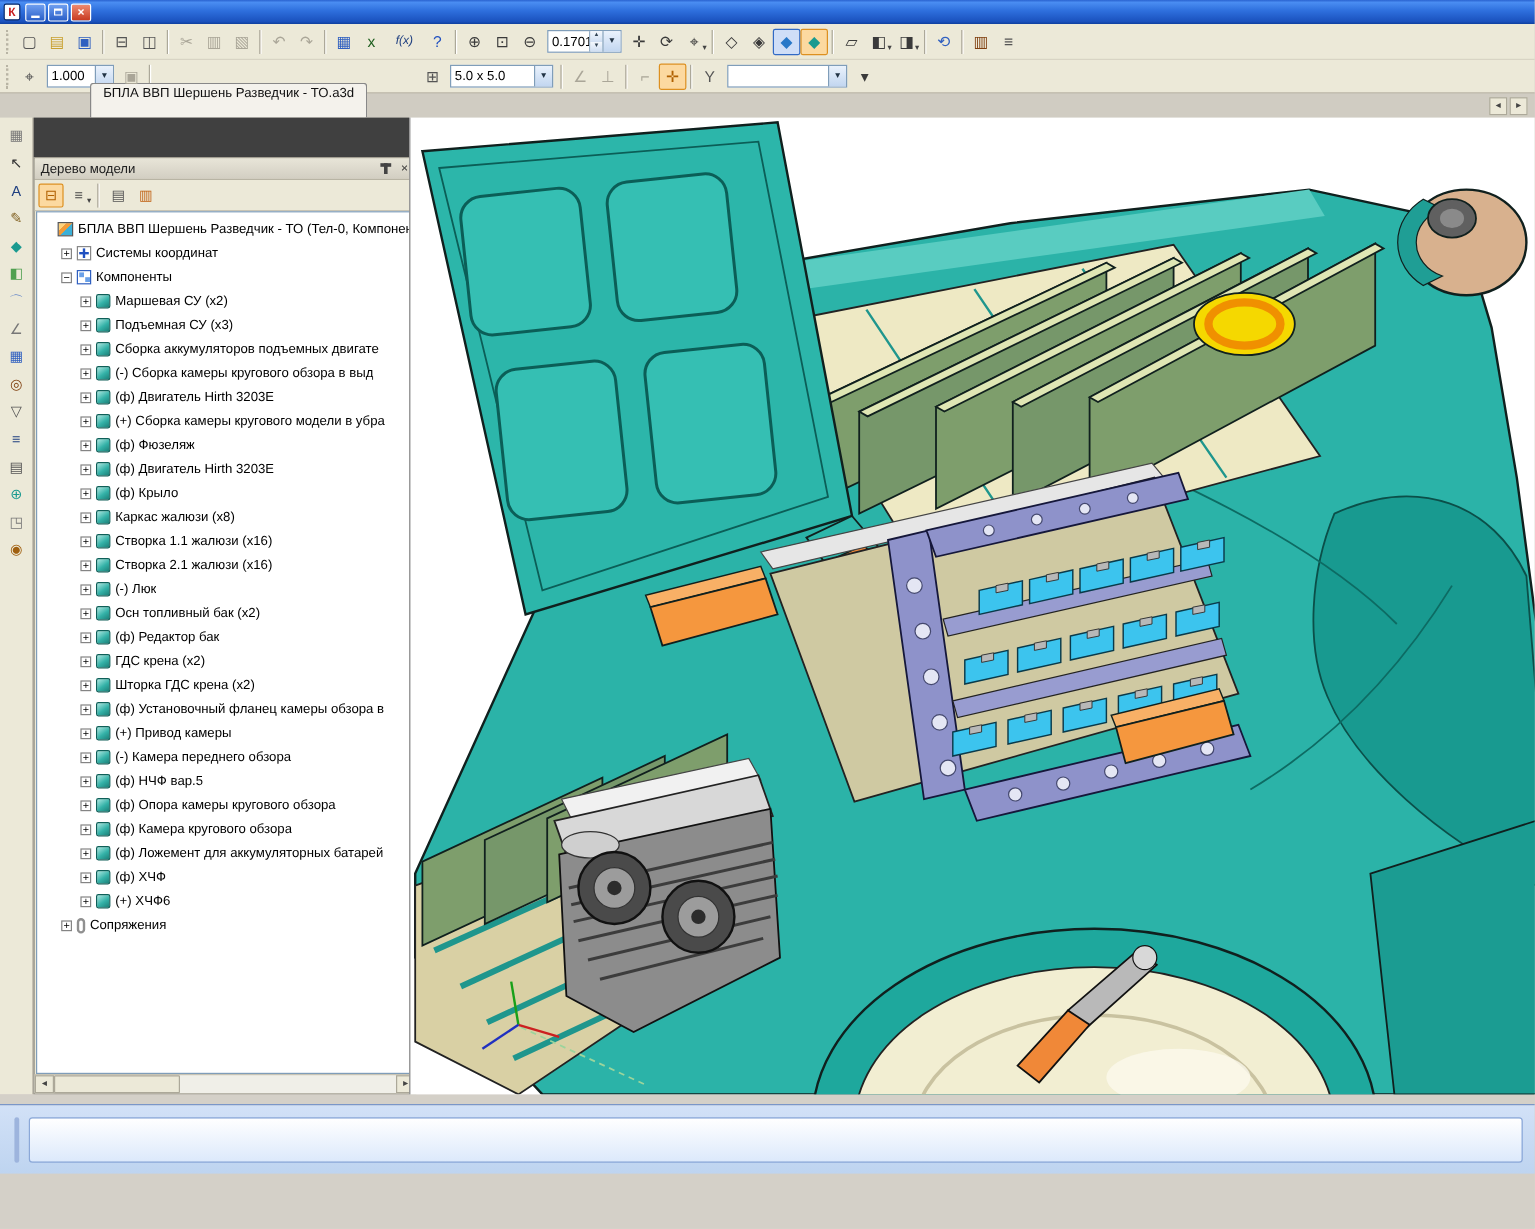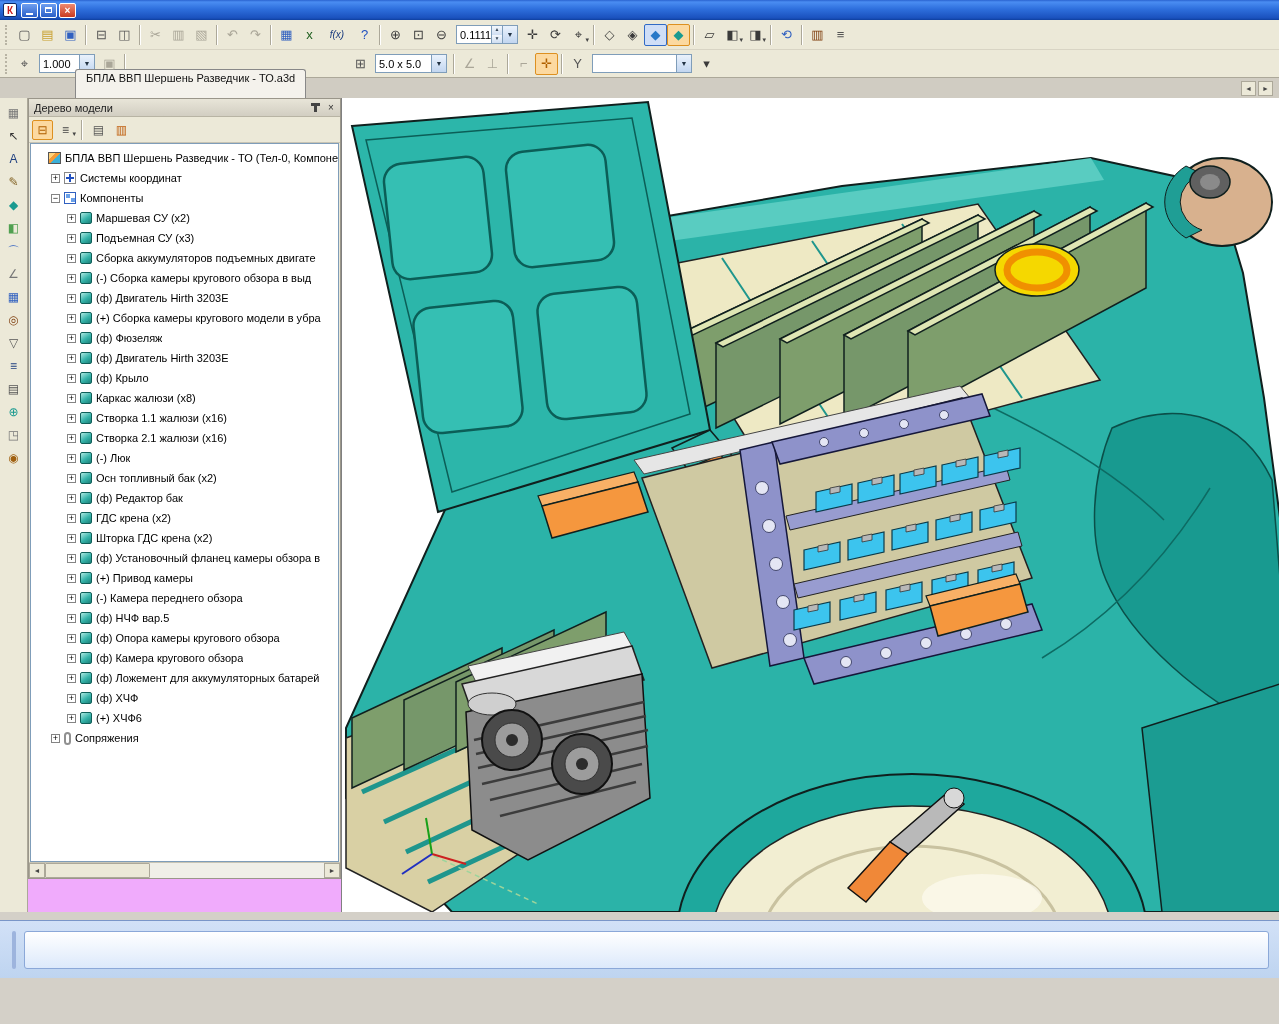"0.1111" span.combo-val { text: 0.1111 -> 0.1701 }
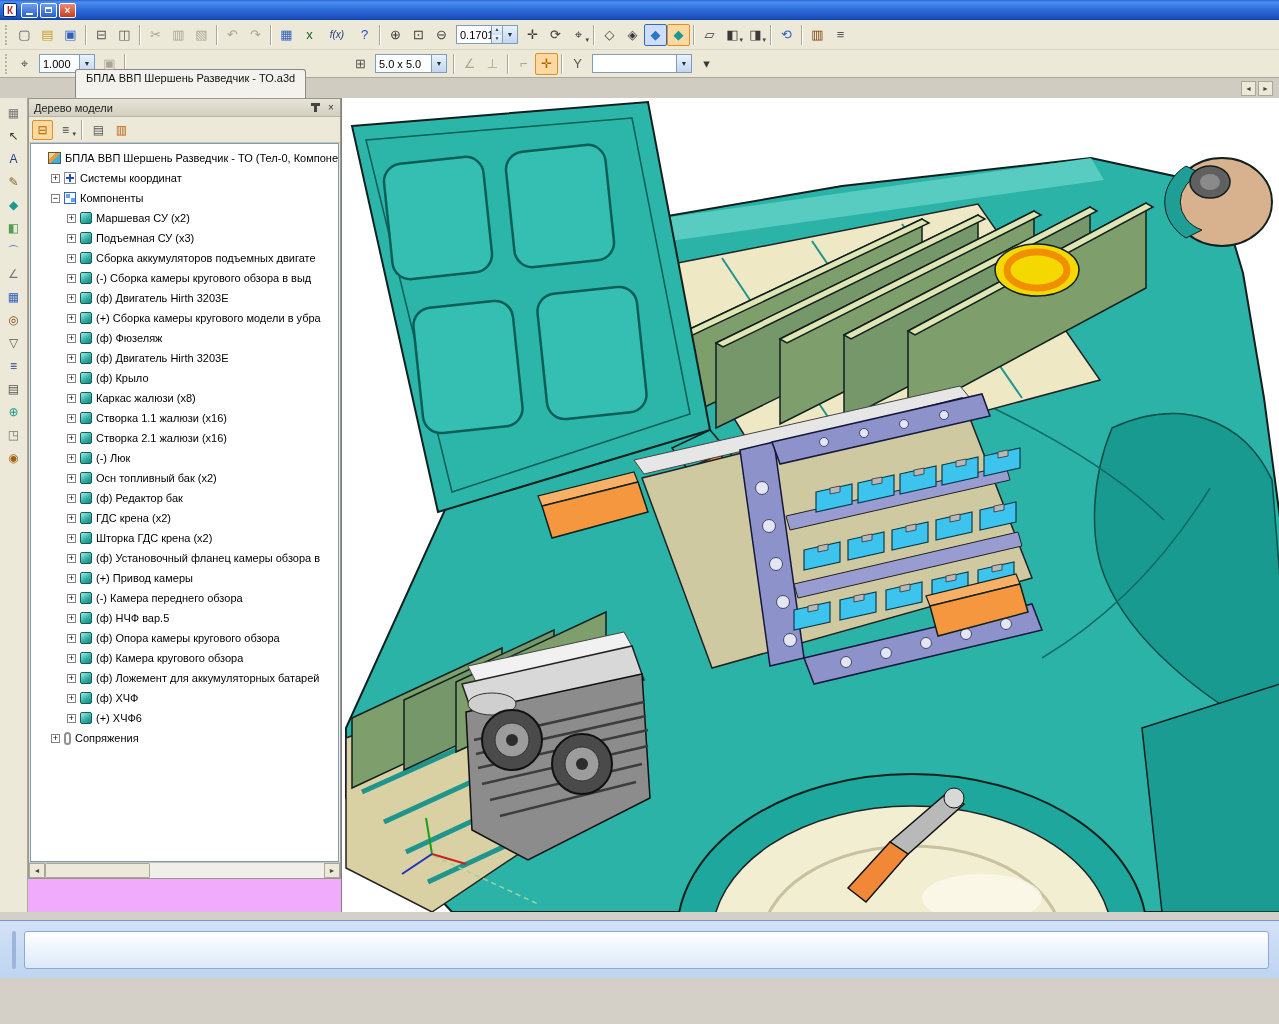"5.0 x 5.0" div.combo { width: 72px -> 86px }
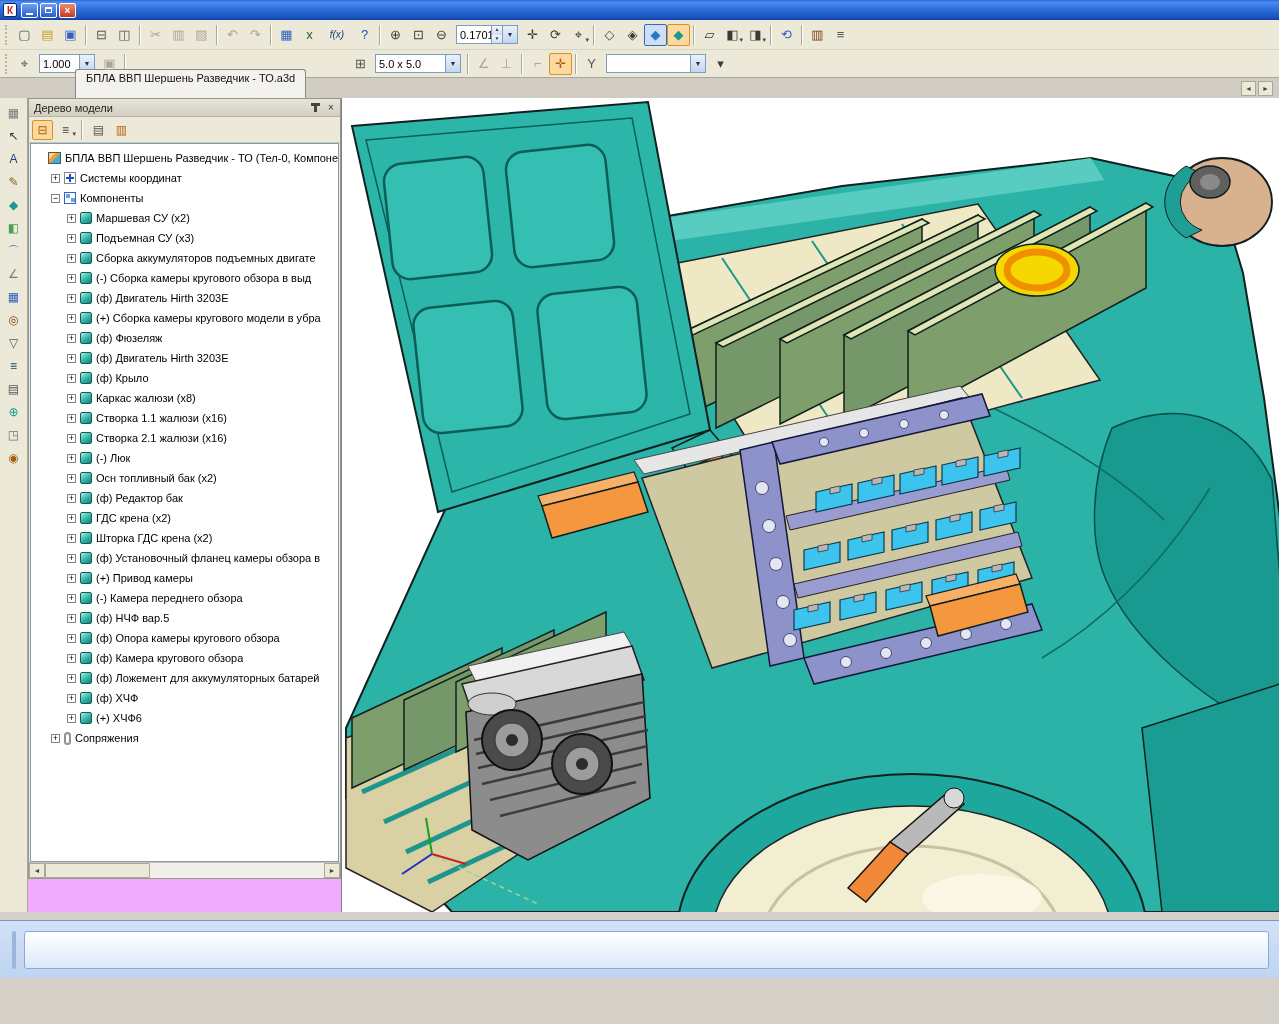"Дерево модели" .tree-col { align-items: none -> flex-end; background: #f0abfc -> #404040; flex-direction: column -> none }
